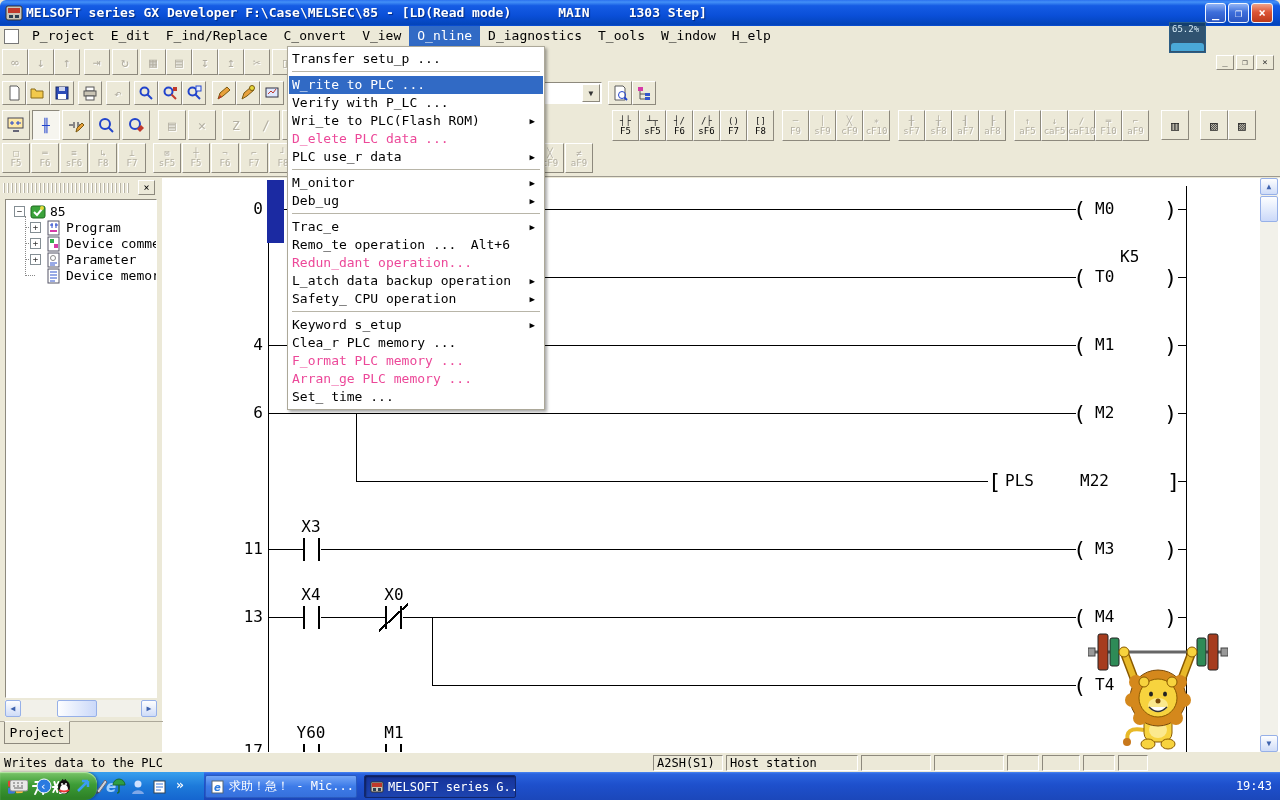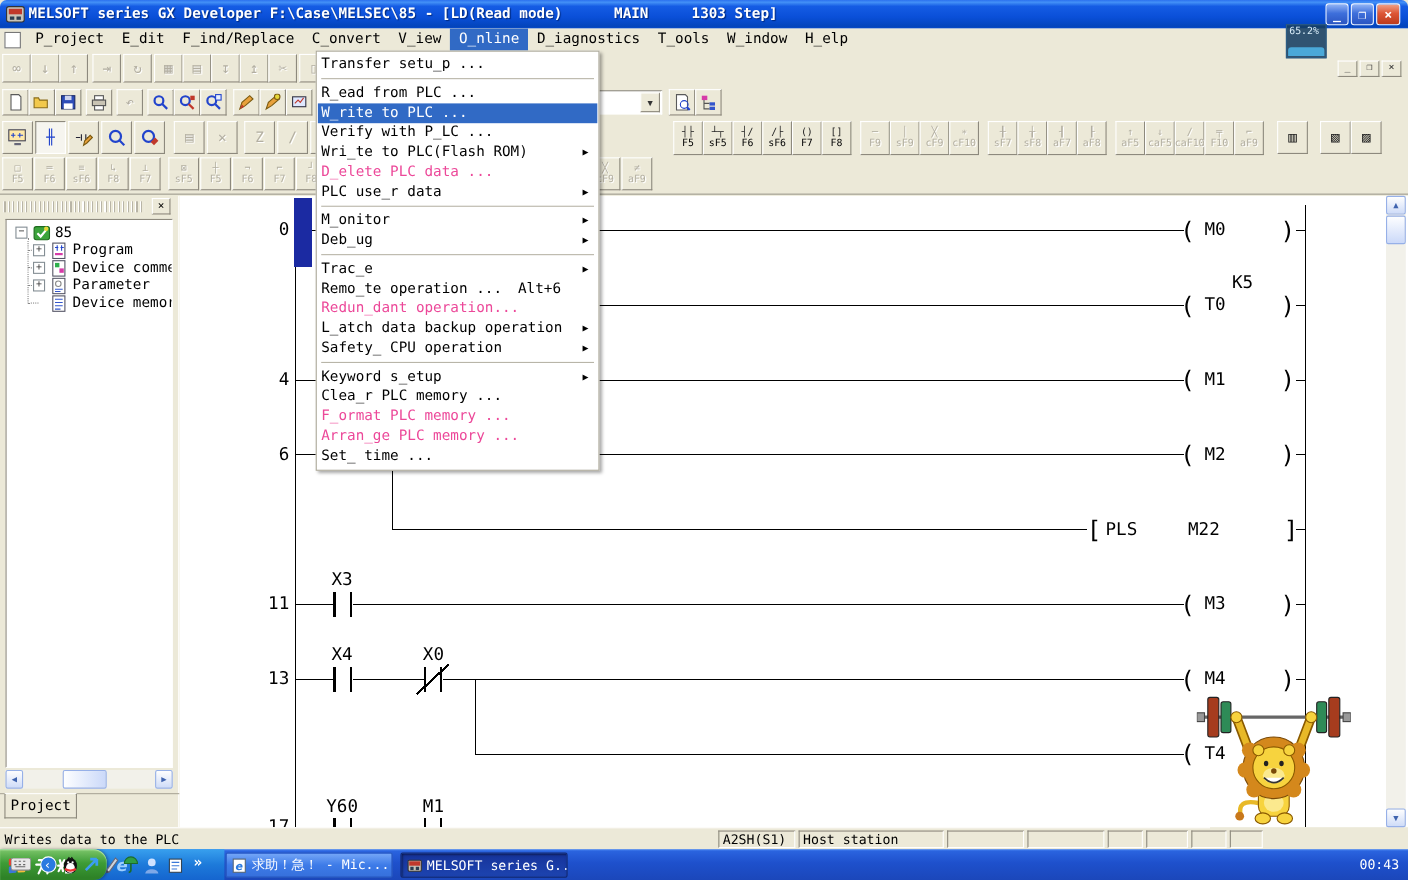"R̲ead from PLC ..." div.mi { html: <div><span>R̲ead from PLC ...</span></div> -> none }
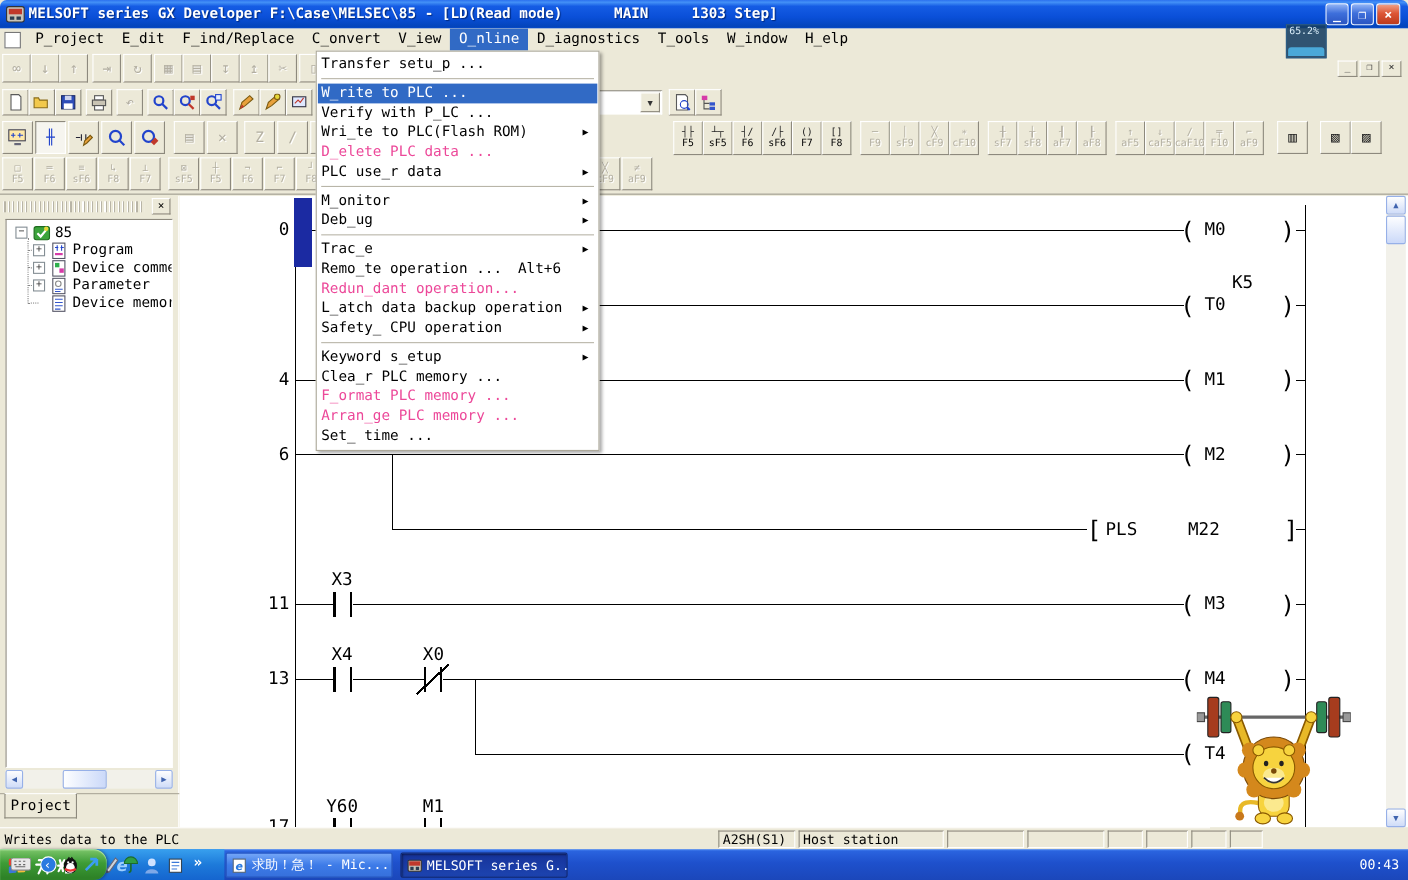"00:43" span { text: 00:43 -> 19:43 }
